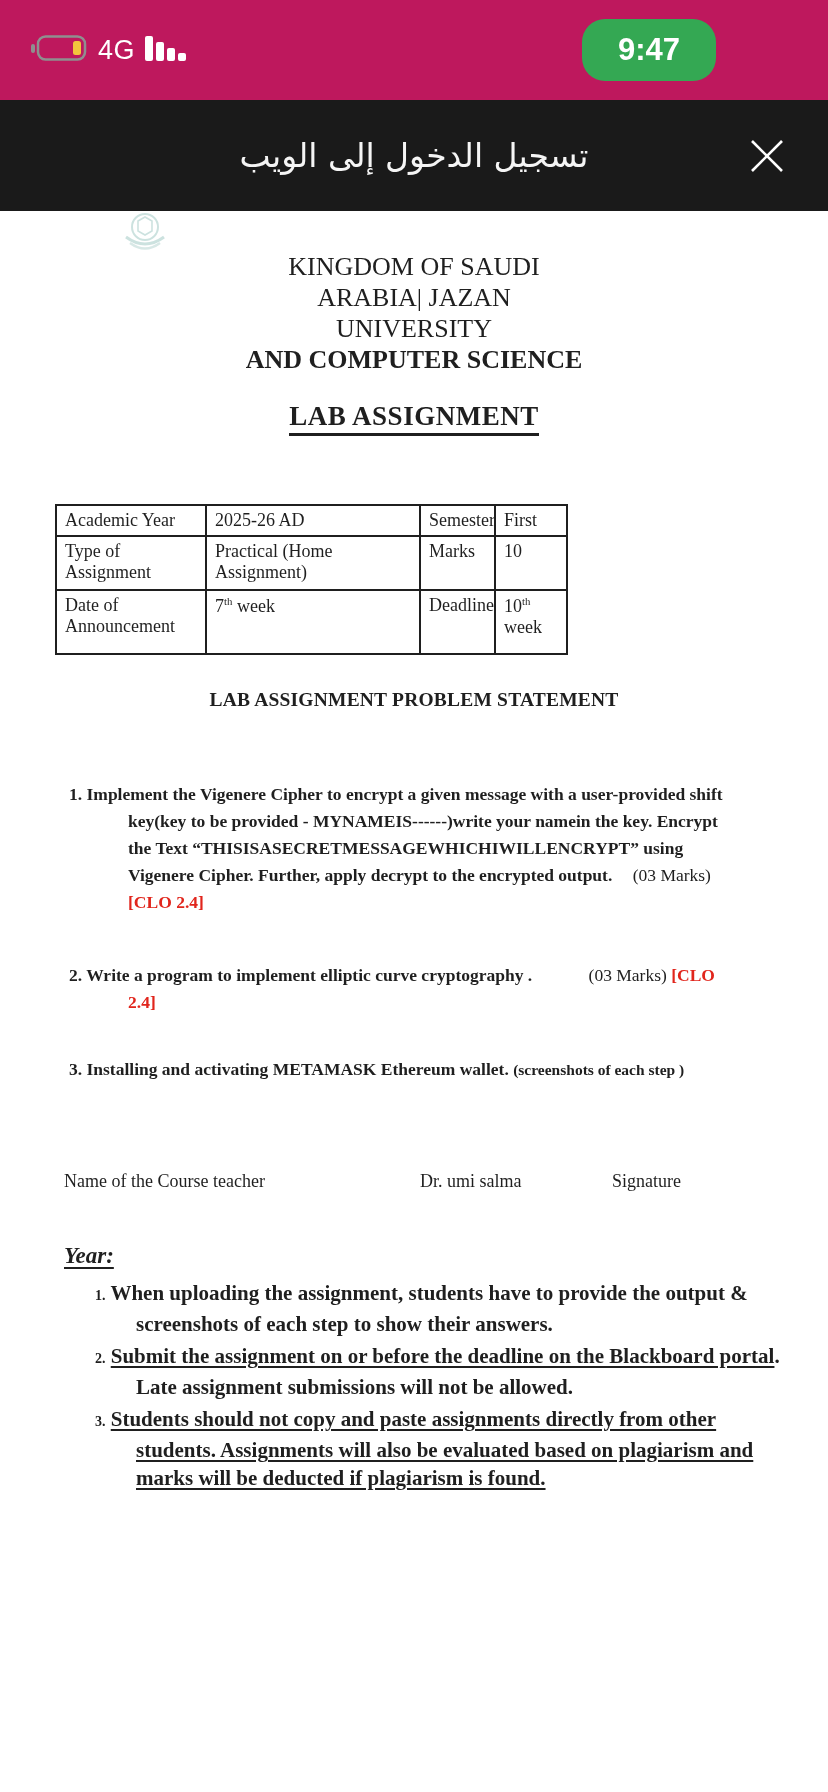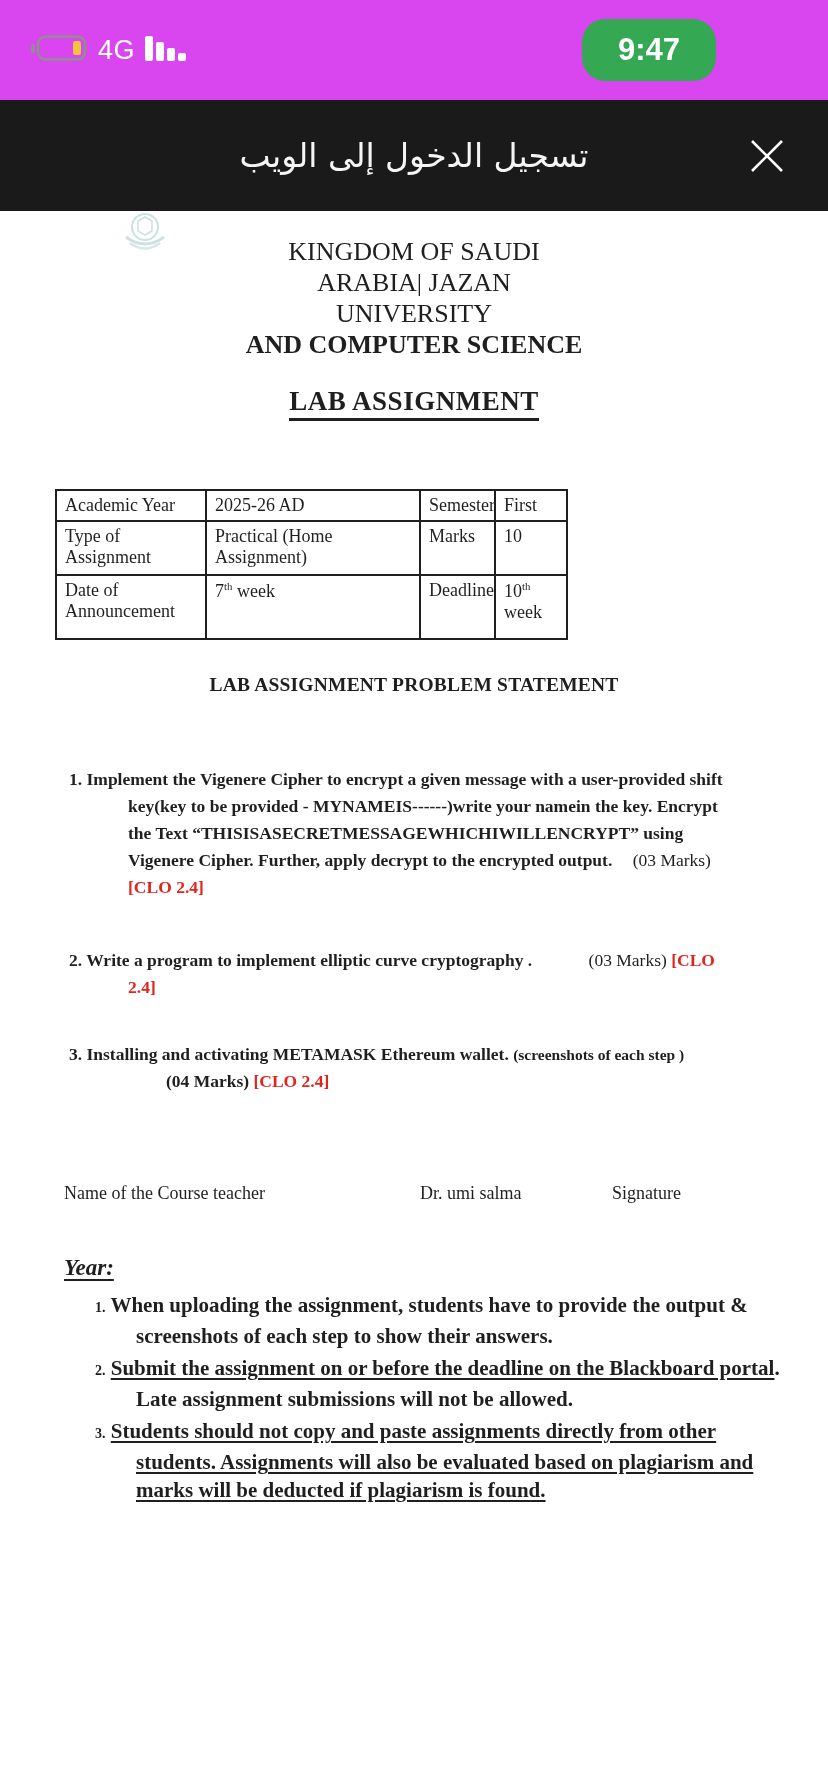"4G" .statusbar { background: #d946ef -> #be185d }
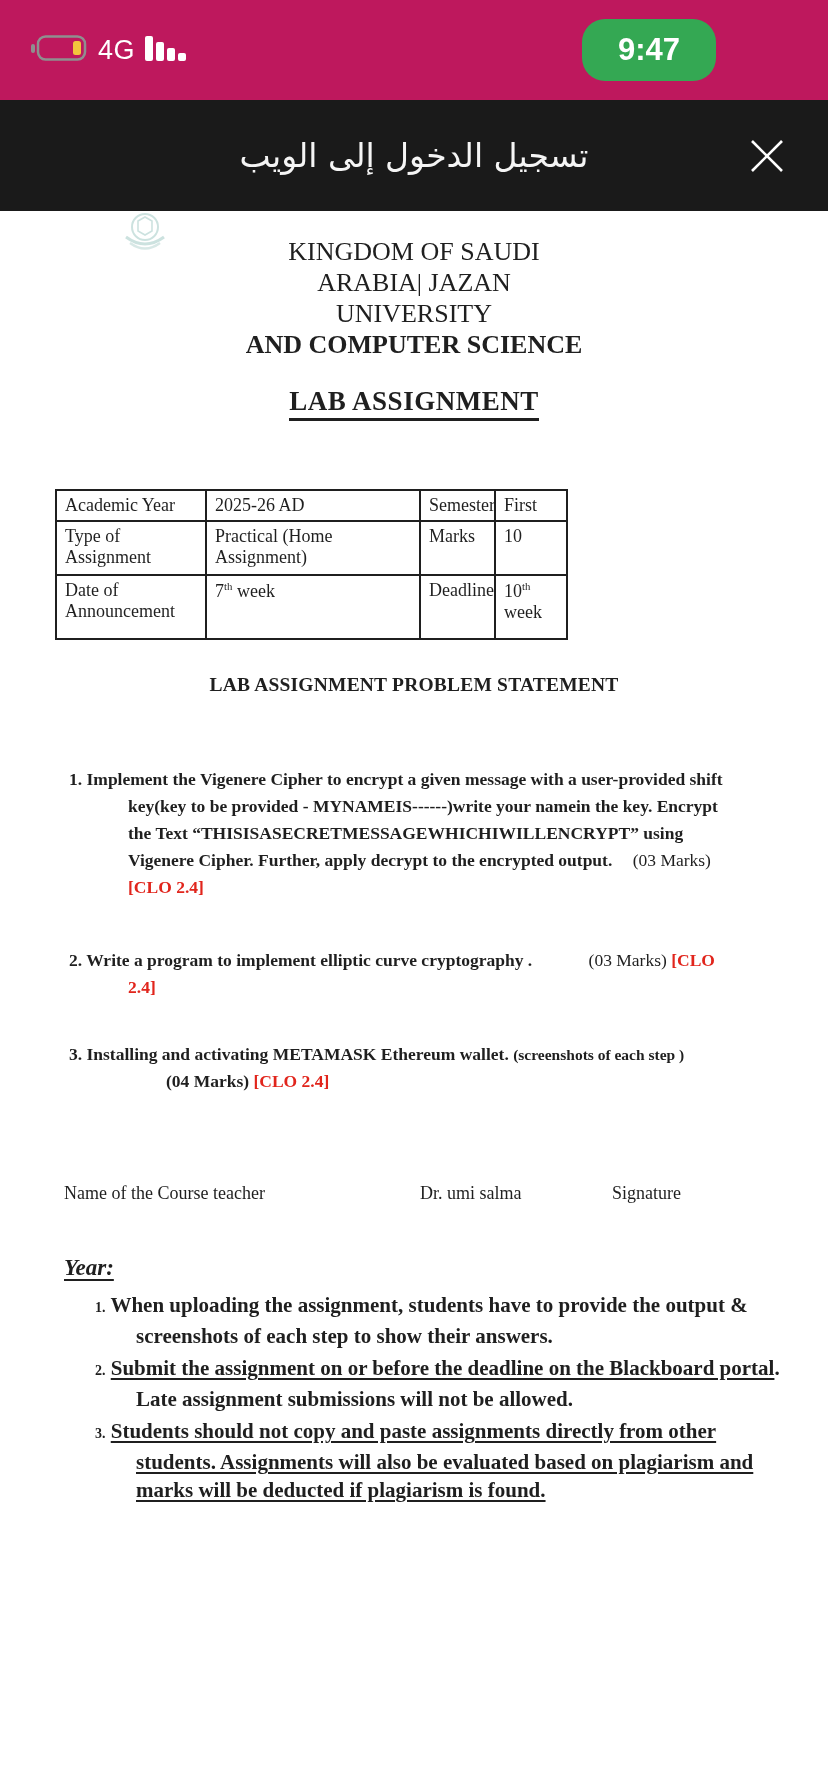"KINGDOM OF SAUDI" .document { padding-top: 25px -> 40px }
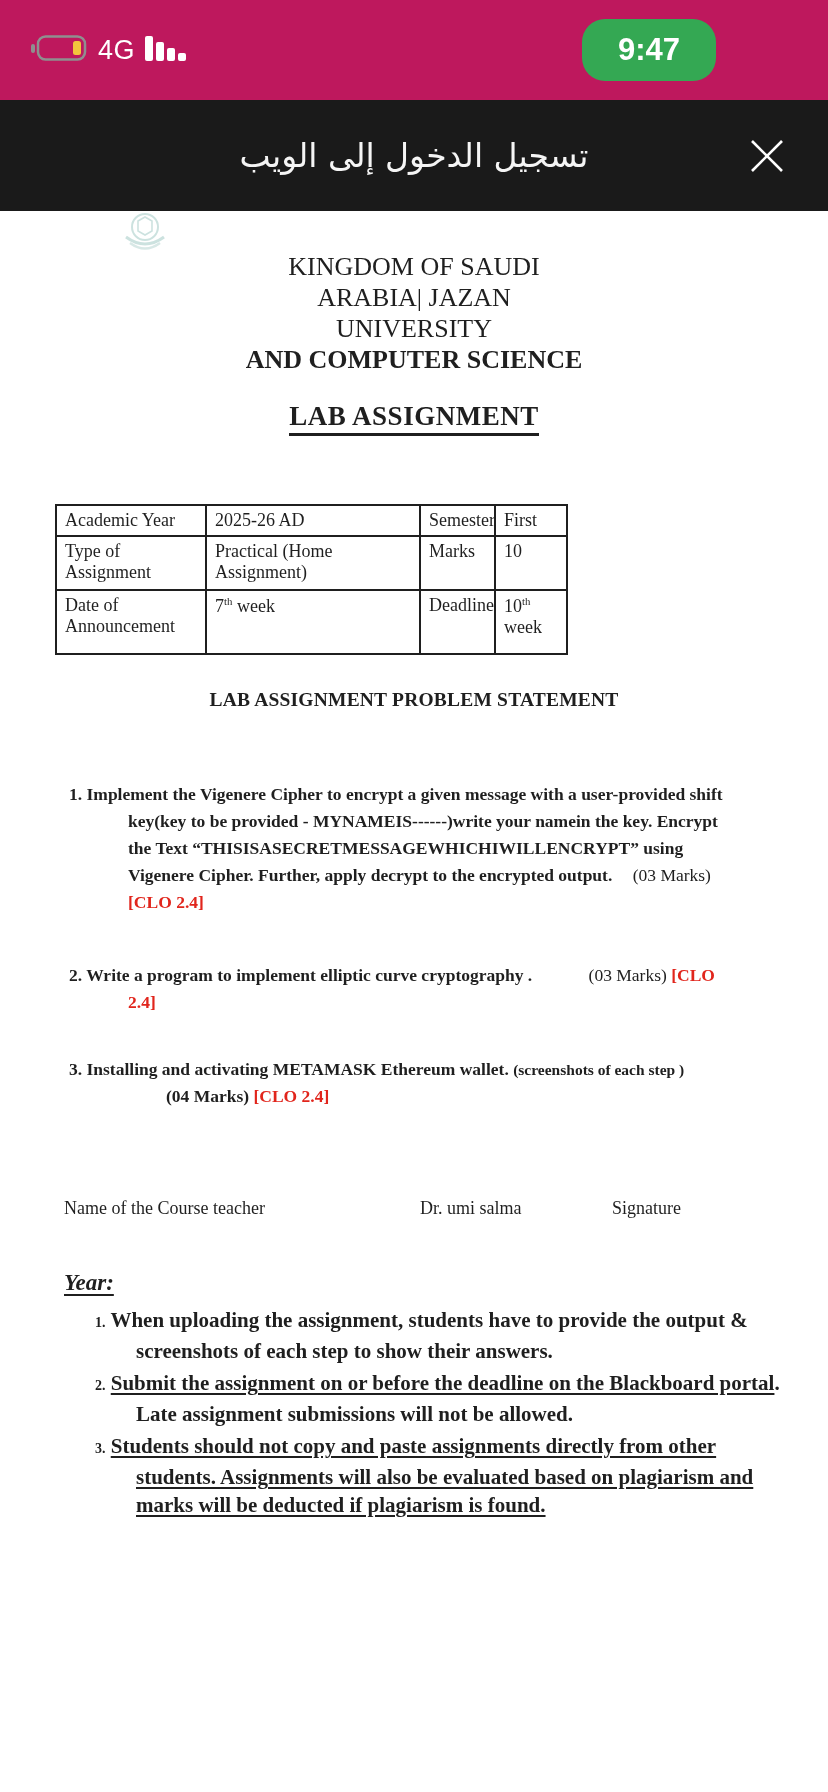"(04 Marks) [CLO 2.4]" div.p3-line2 { html: <div> <span>(04 Marks)</span> <span>[CLO 2.4]</span> </div> -> none }
